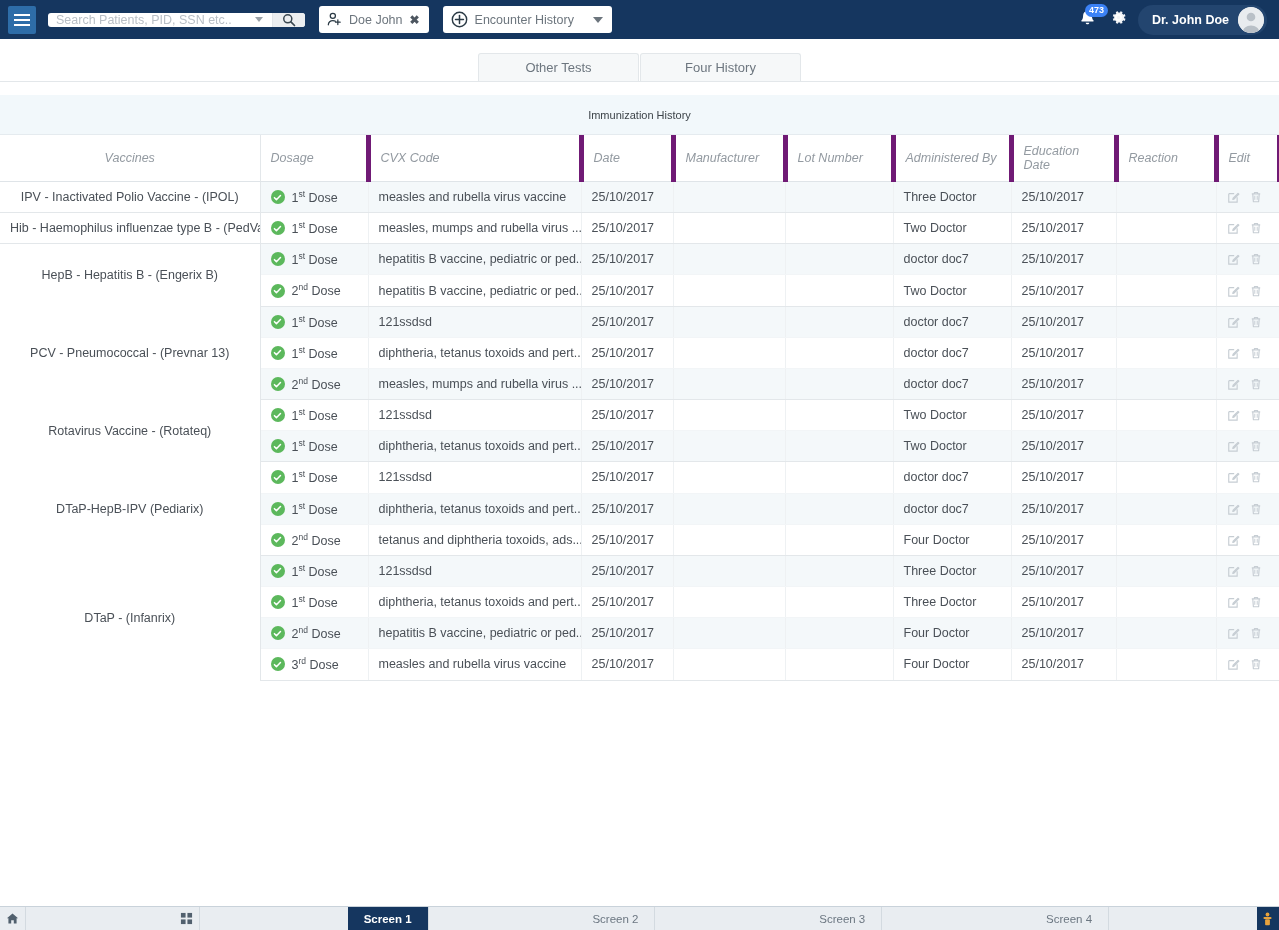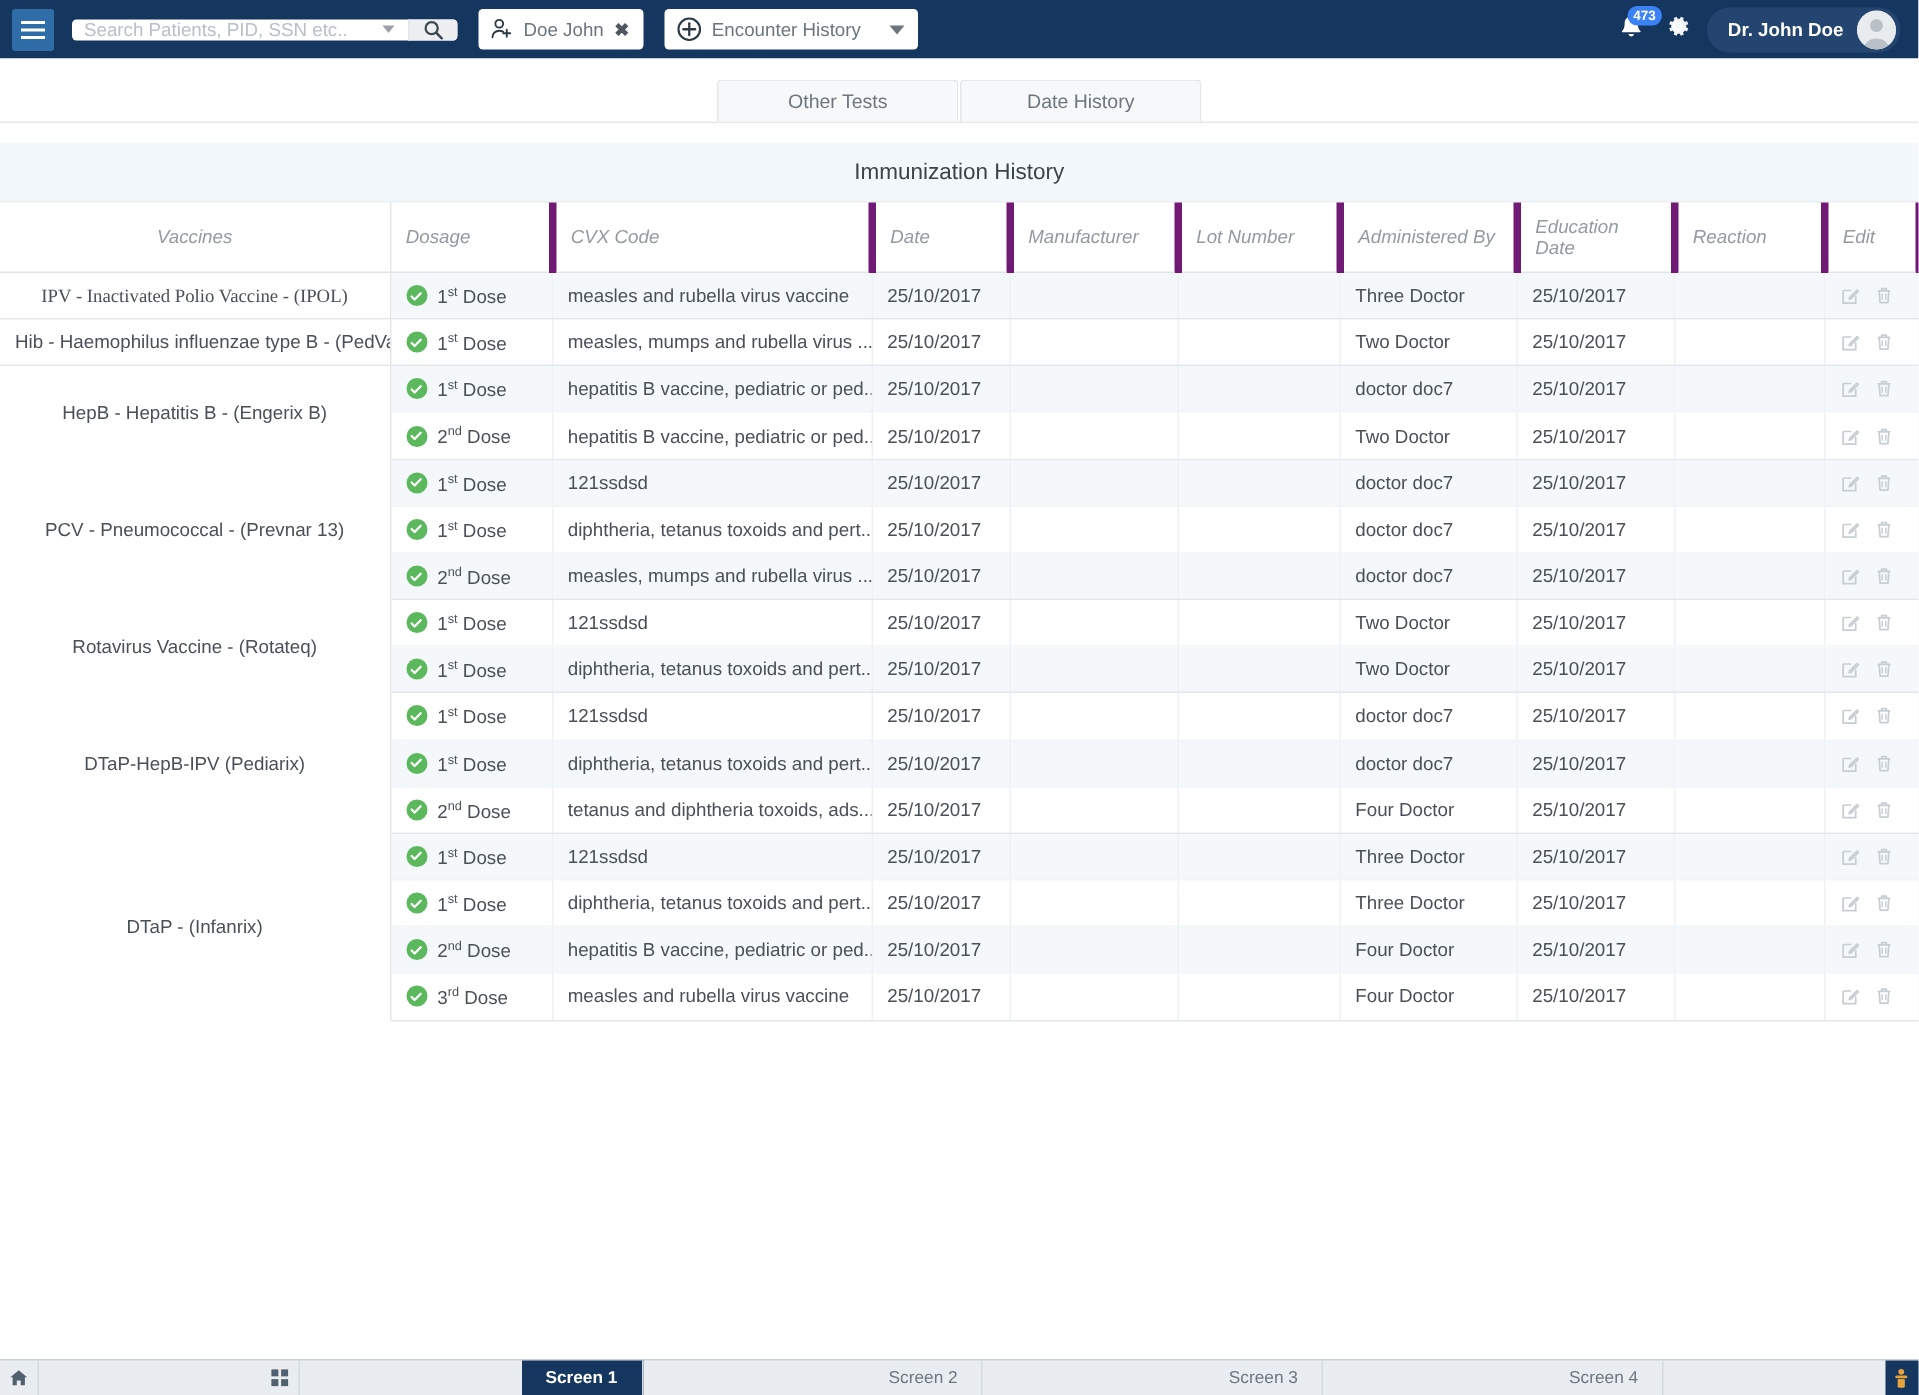"Date History" span { text: Date -> Four }
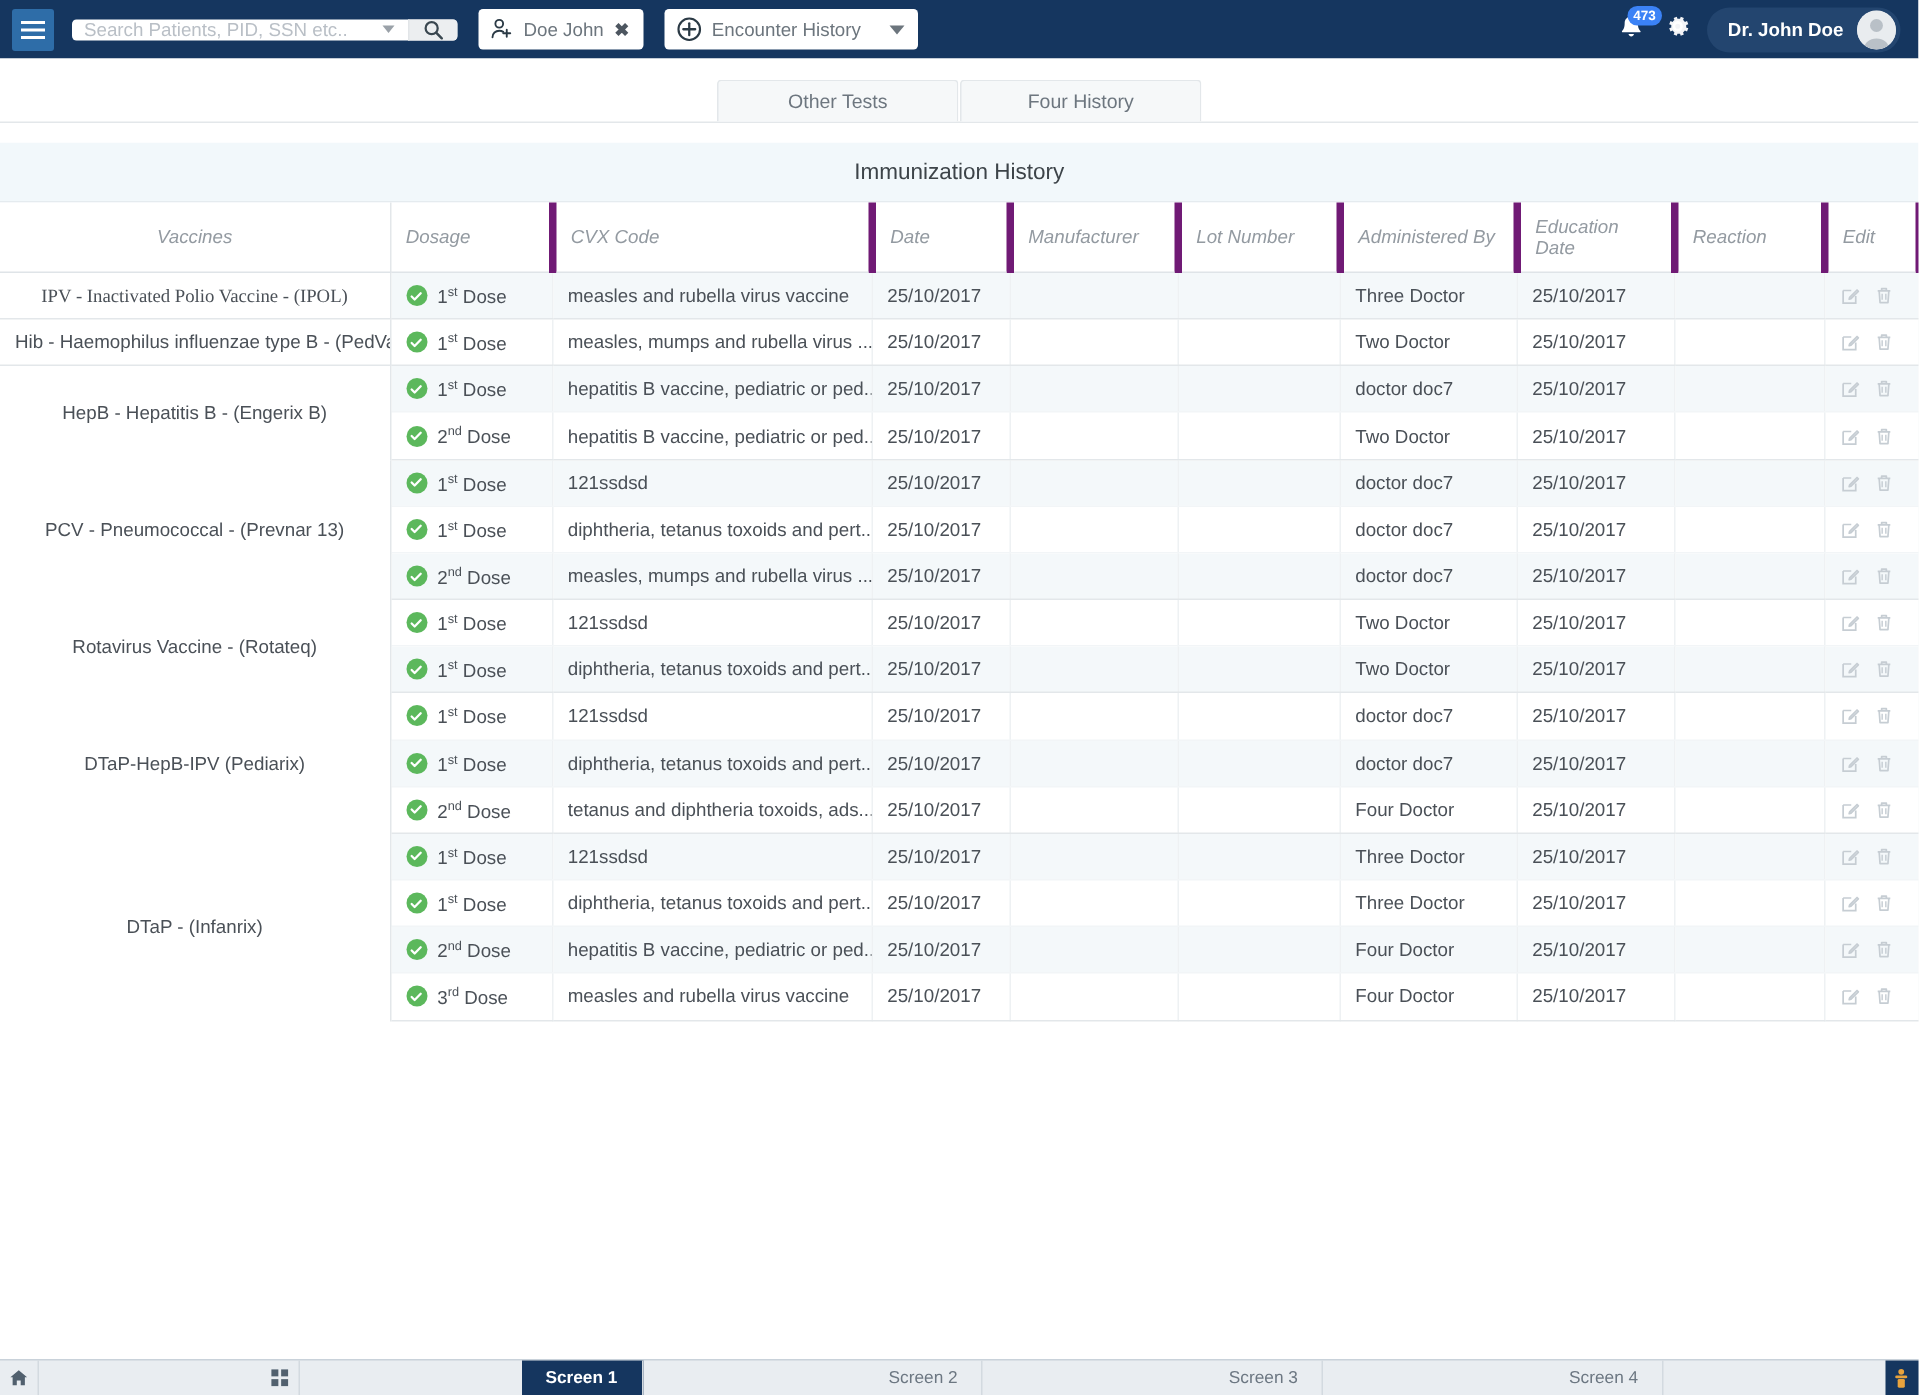"Immunization History" .panel-title { font-size: 15px -> 11px }
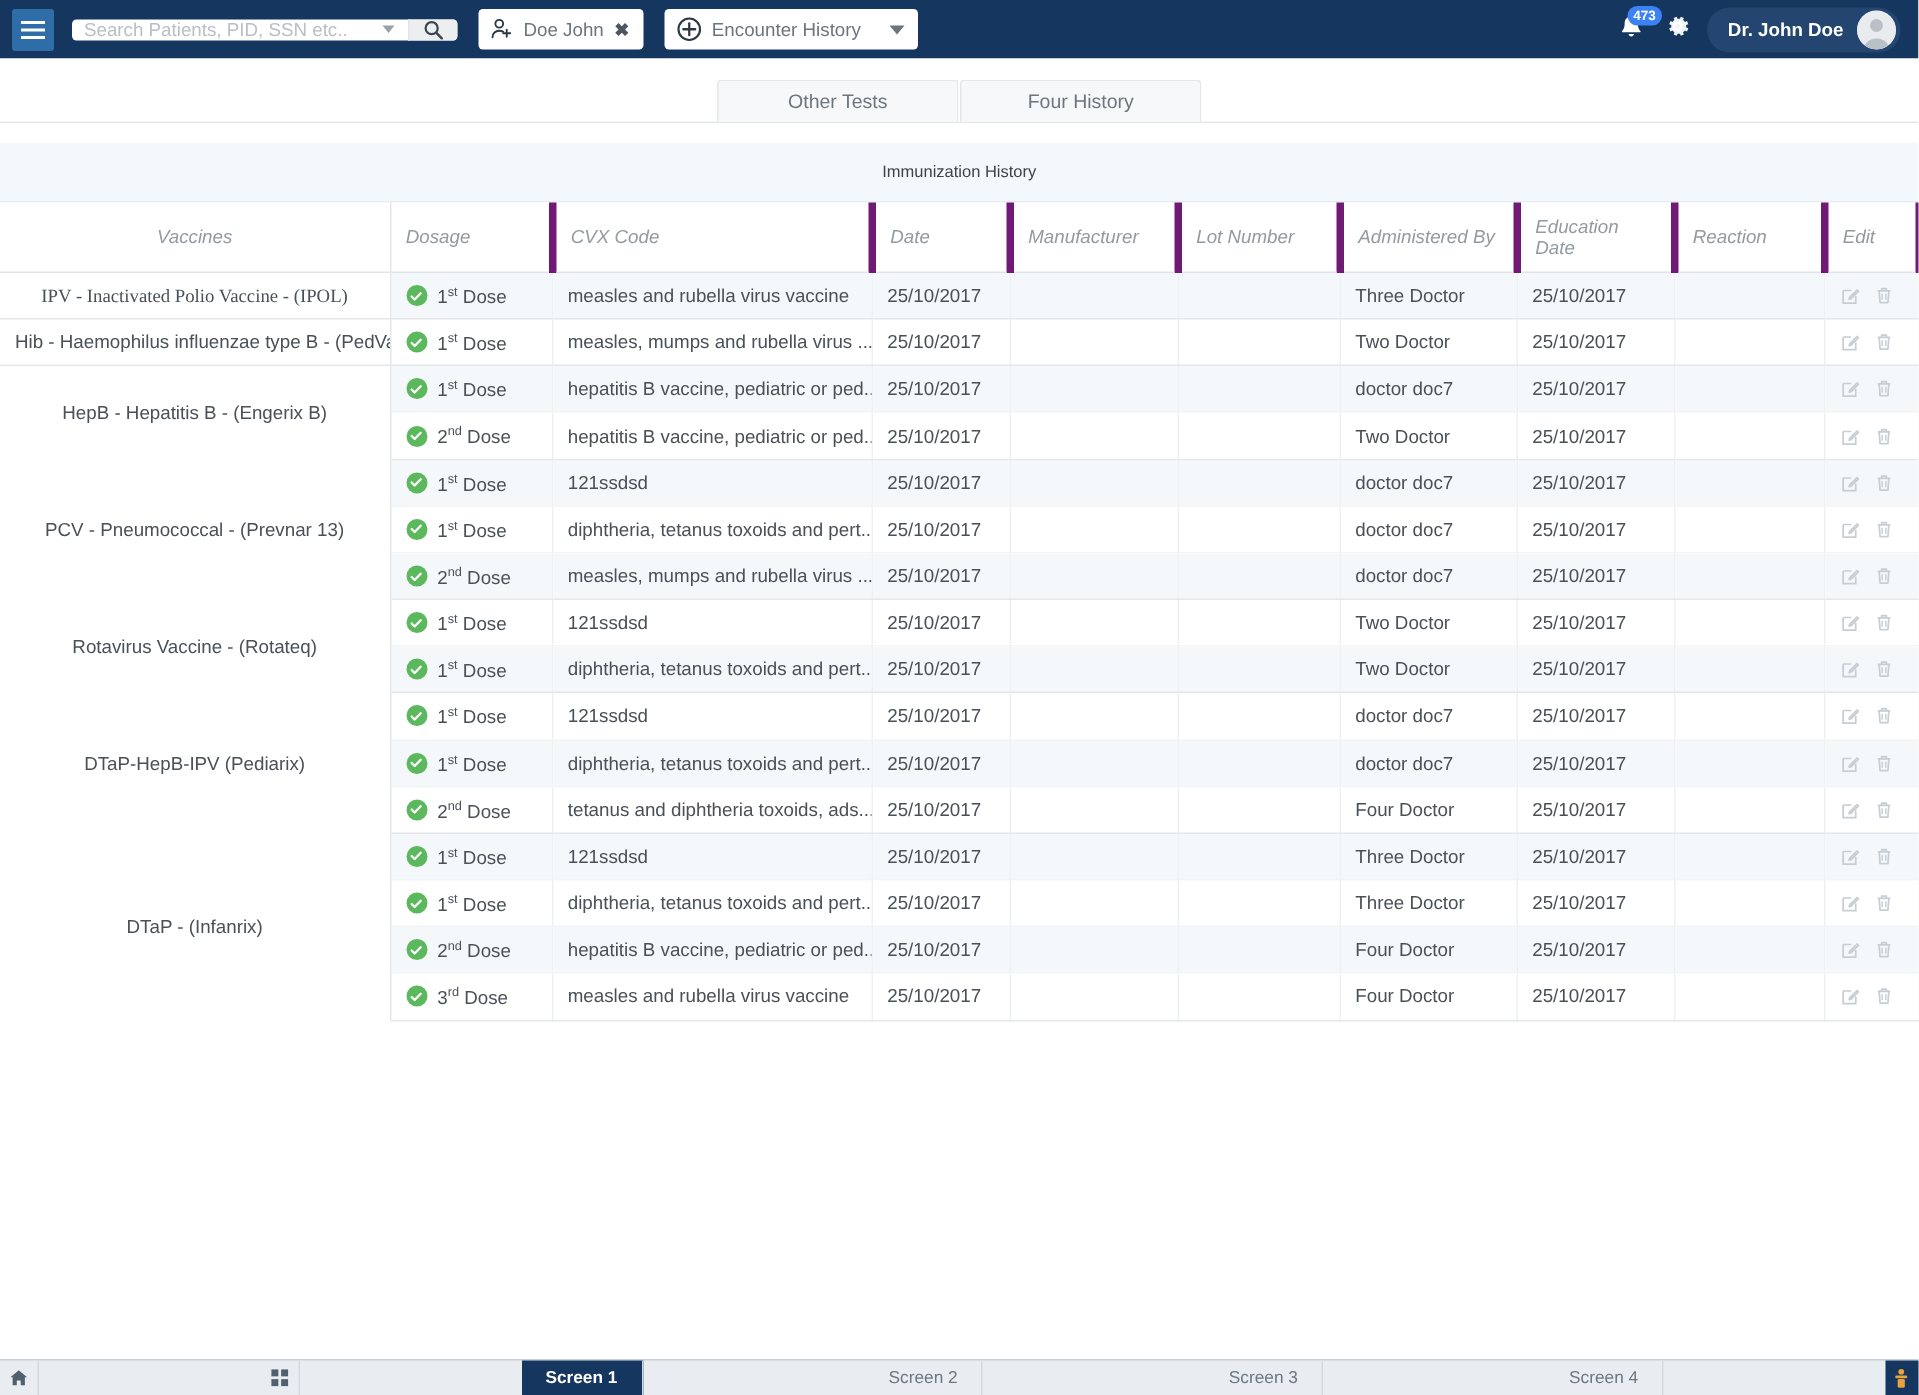"IPV - Inactivated Polio Vaccine" td.vac { font-family: Liberation Serif, serif -> none }
